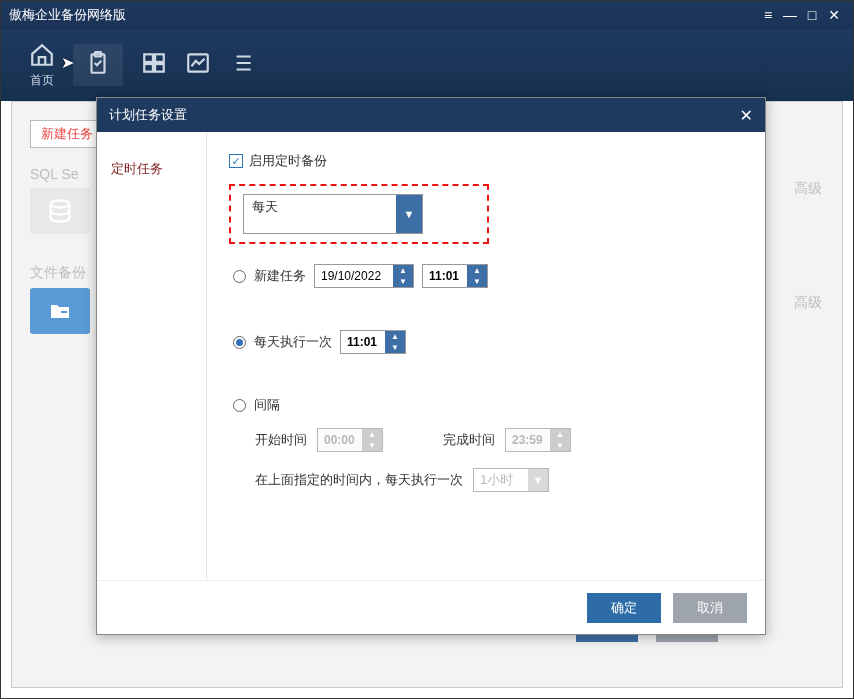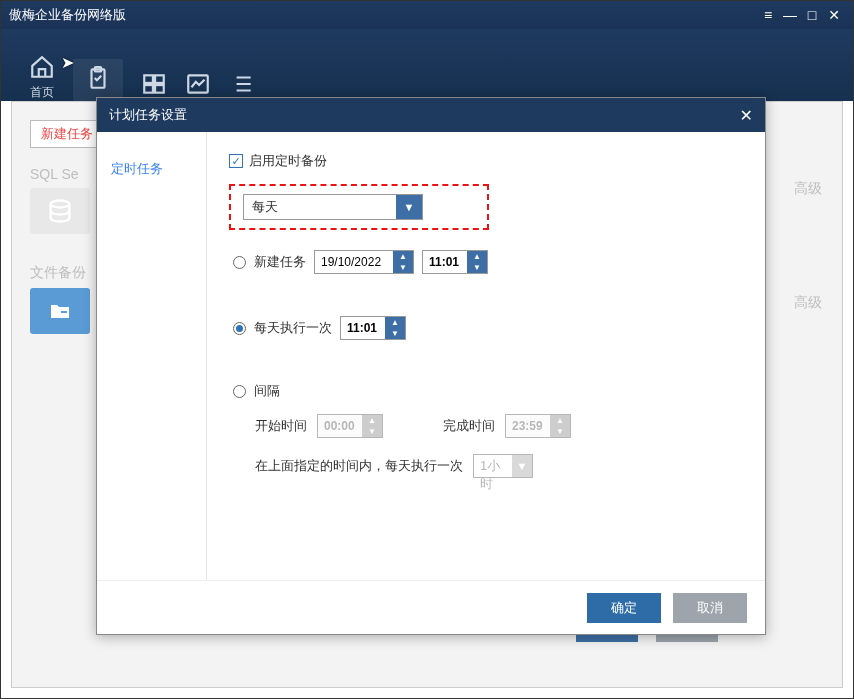"首页" .navbar { align-items: flex-end -> center }
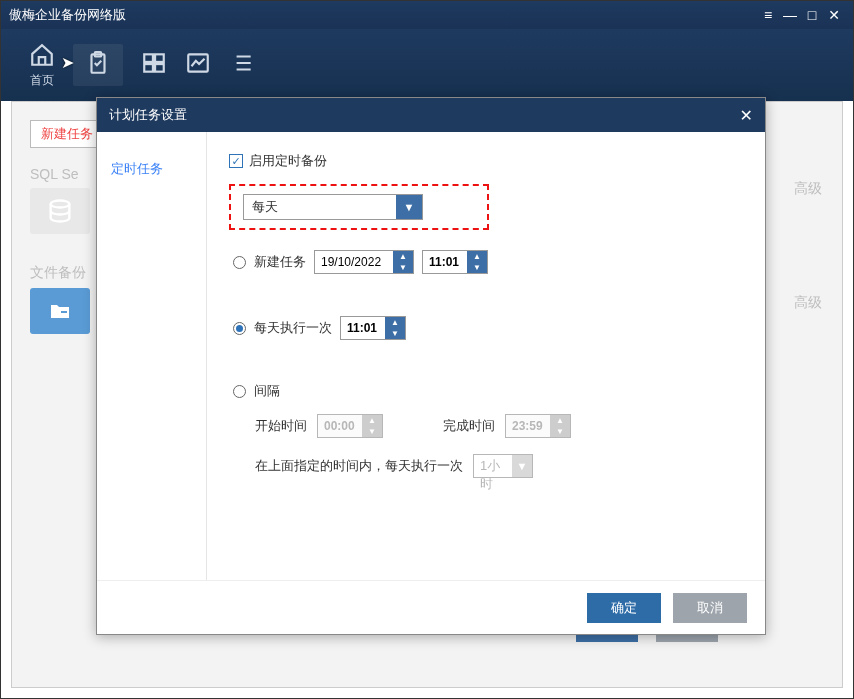"定时任务" .side-item { color: #3b82f6 -> #7f1d1d }
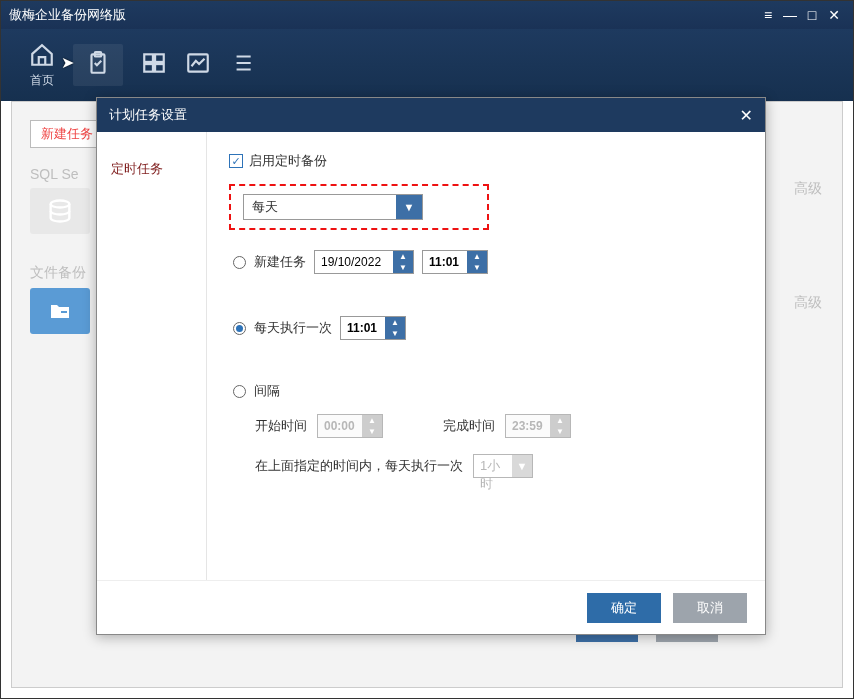"每天" .select { height: 26px -> 40px }
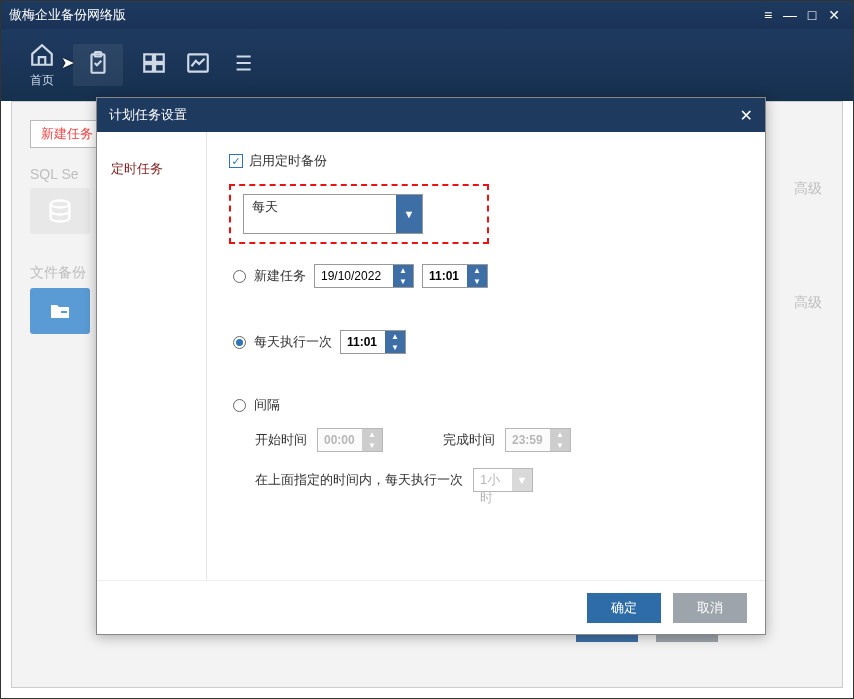"1小时" div.select { width: 60px -> 76px }
